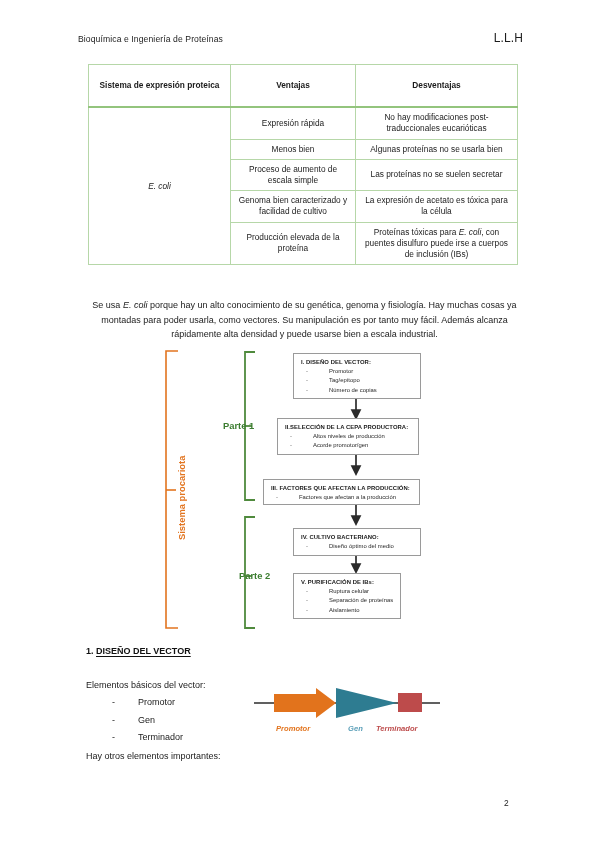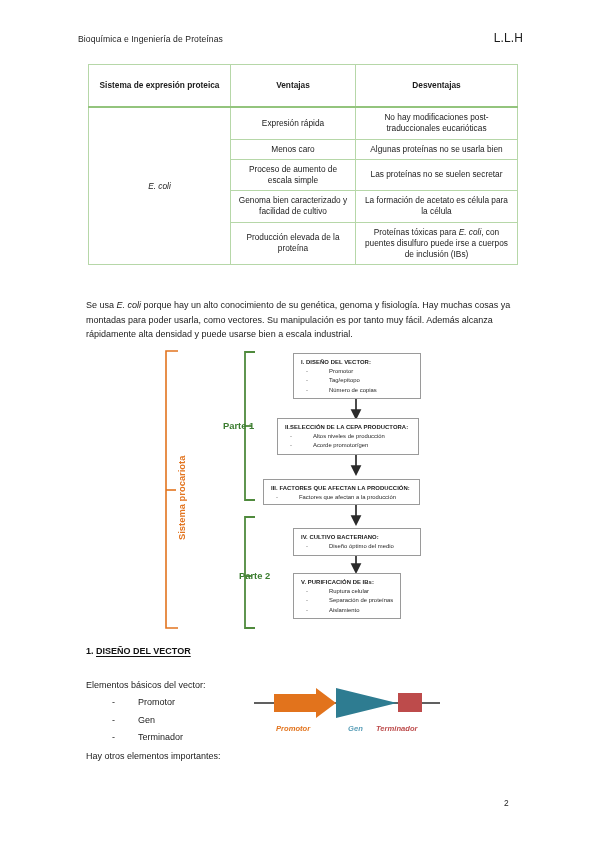"Menos caro" td { text: caro -> bien }
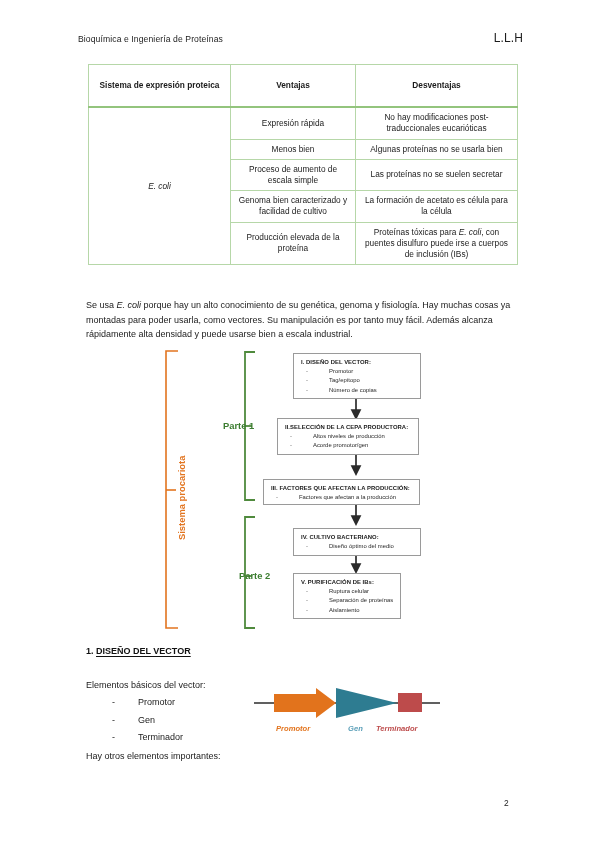"La formación de acetato es" td { text: formación de acetato es célula -> expresión de acetato es tóxica }
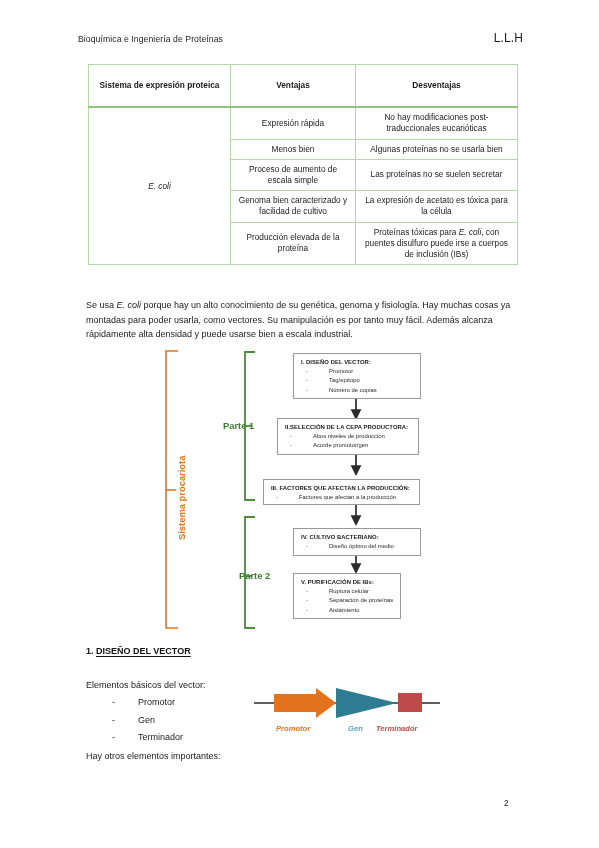"Se usa E. coli porque" .para { text-align: left -> center }
